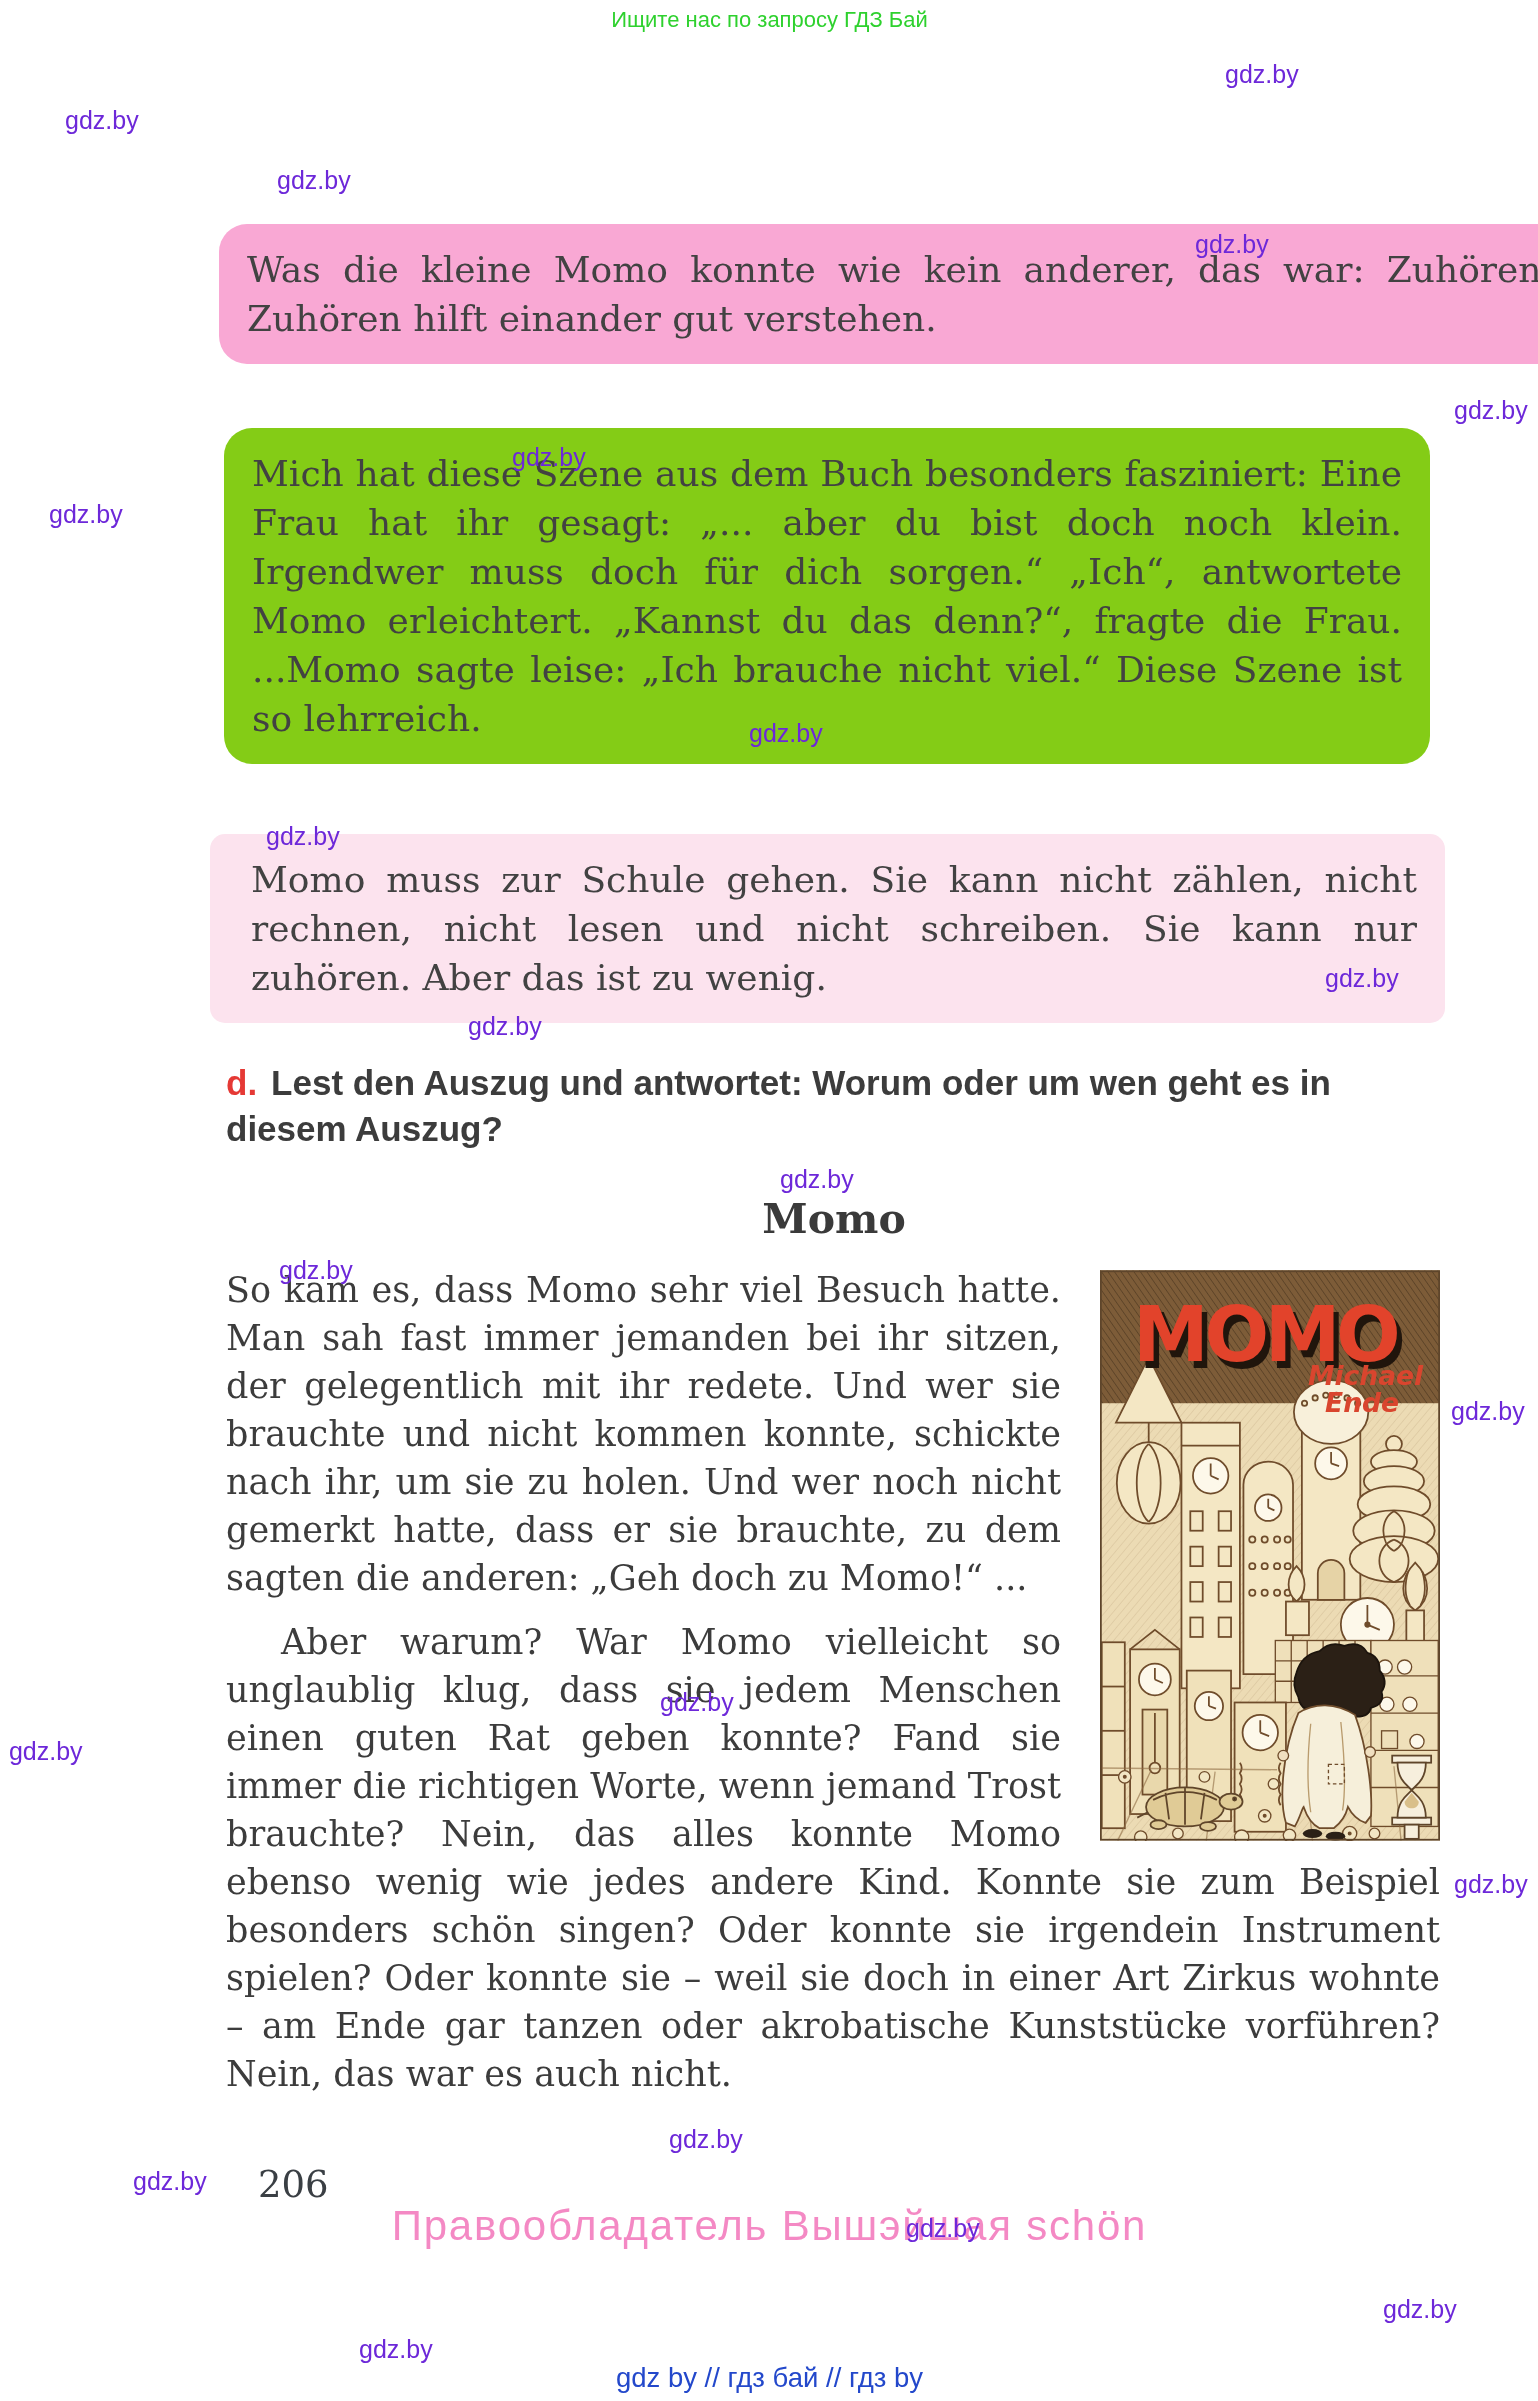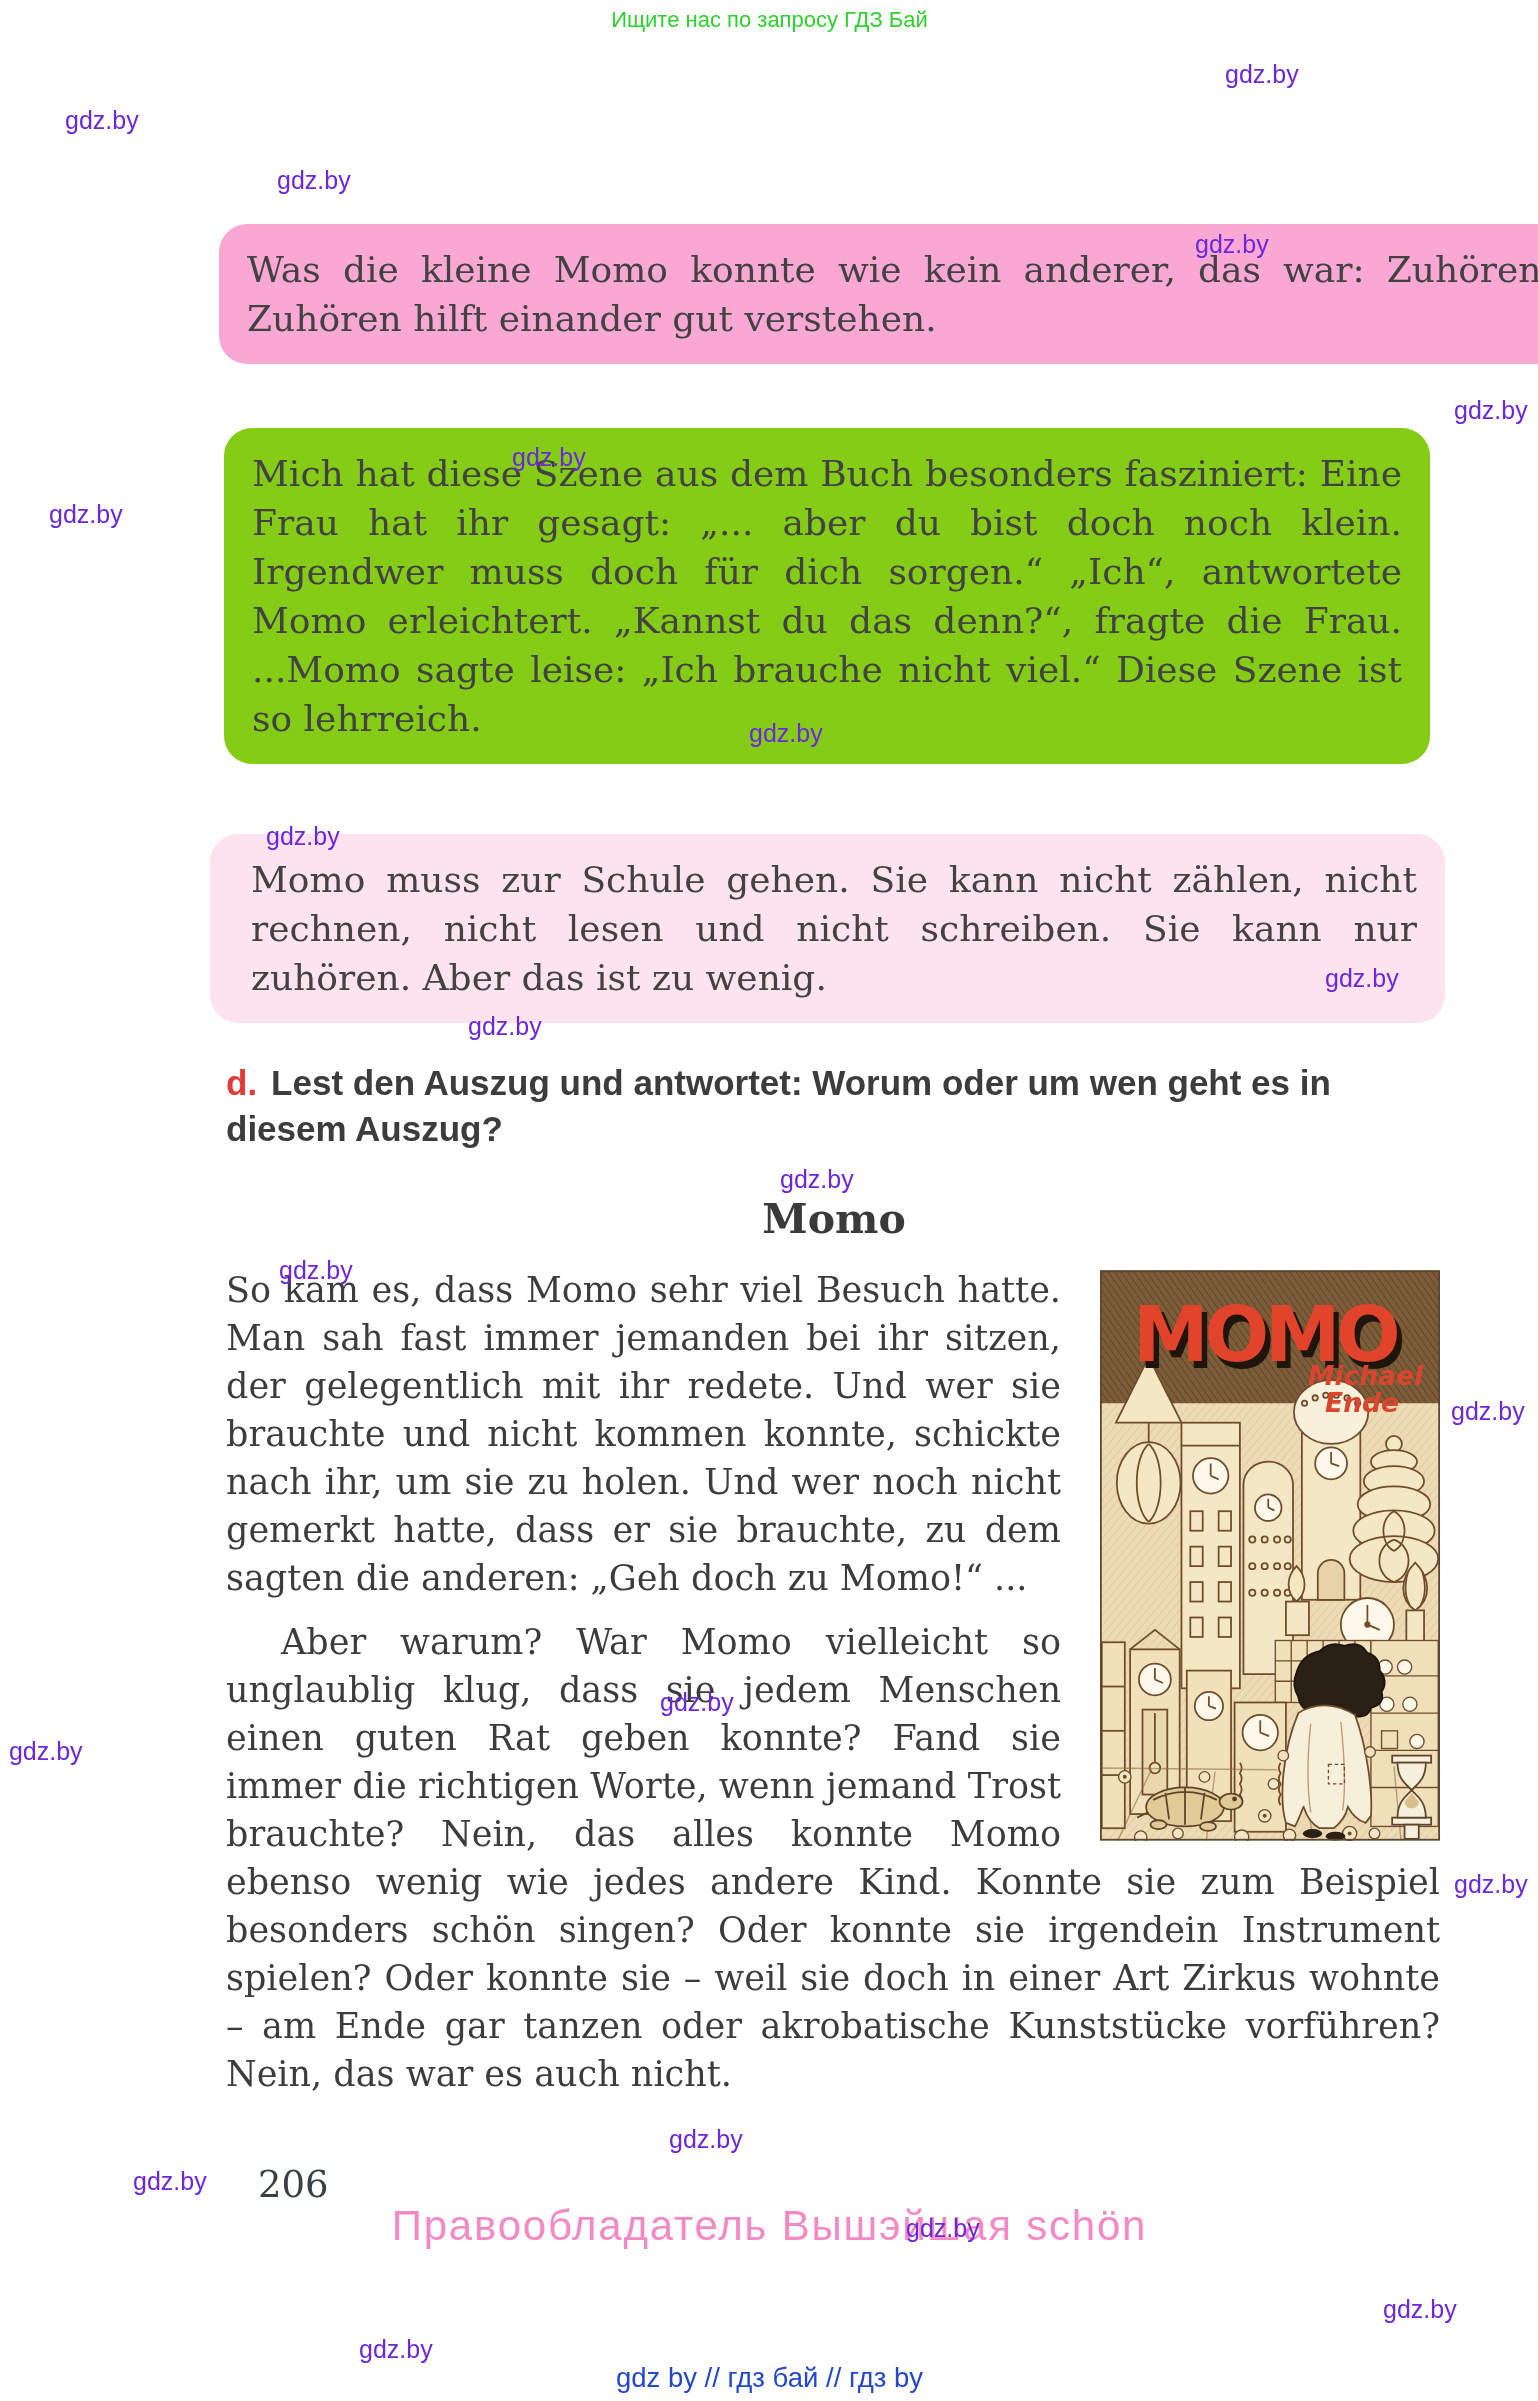"Momo muss zur Schule gehen." .qbox.pink { border-radius: none -> 15px }
